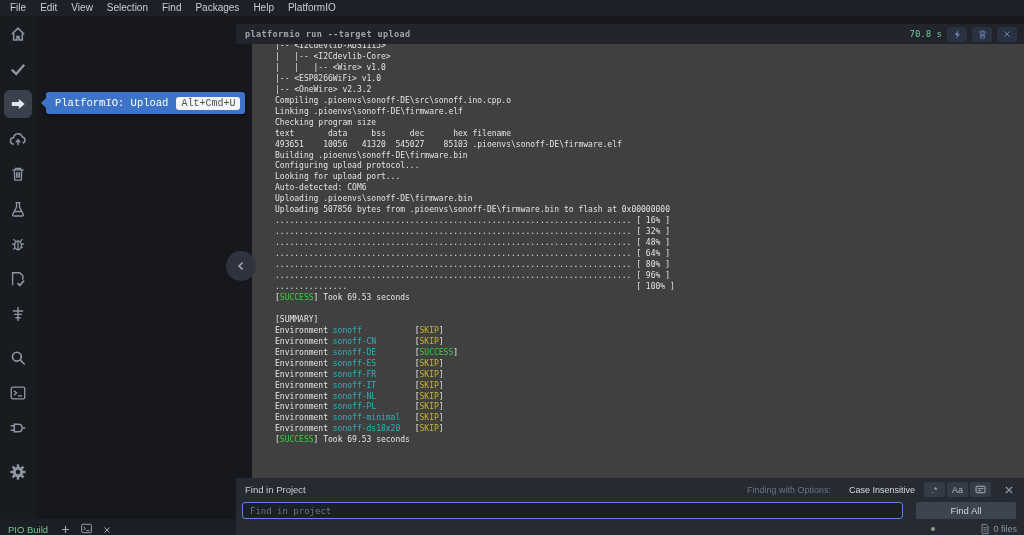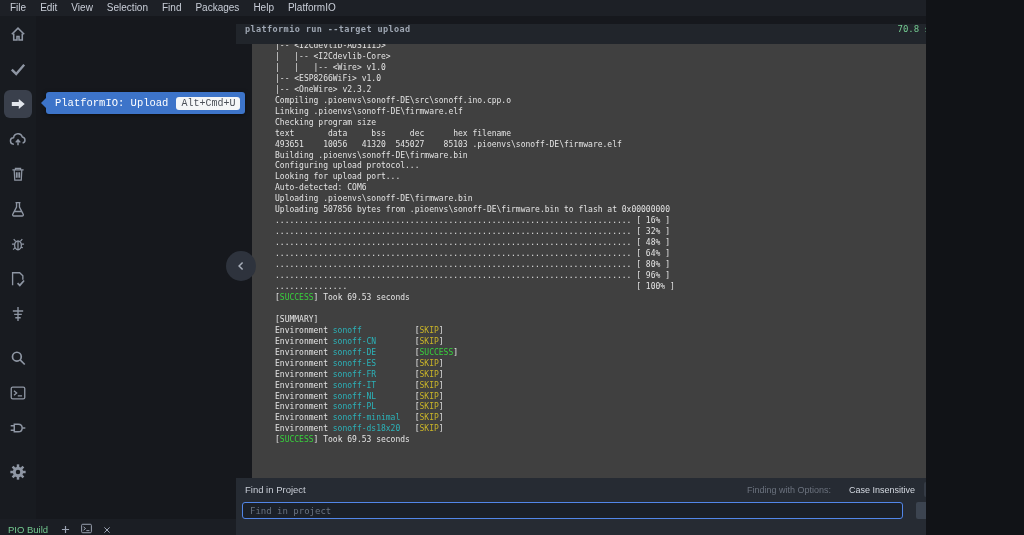"File" #app { width: 926px -> 1024px }
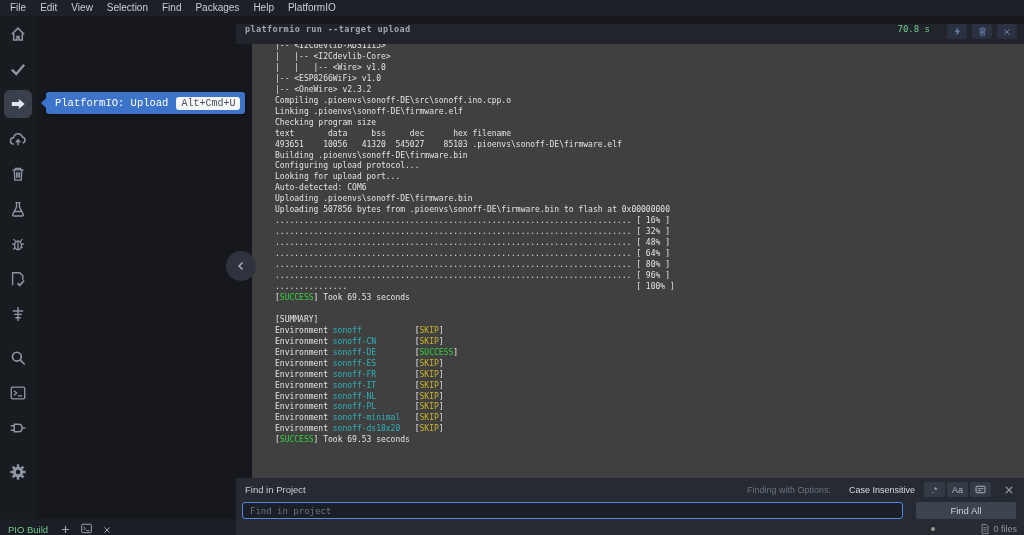"platformio run --target upload" #term-header { align-items: none -> center }
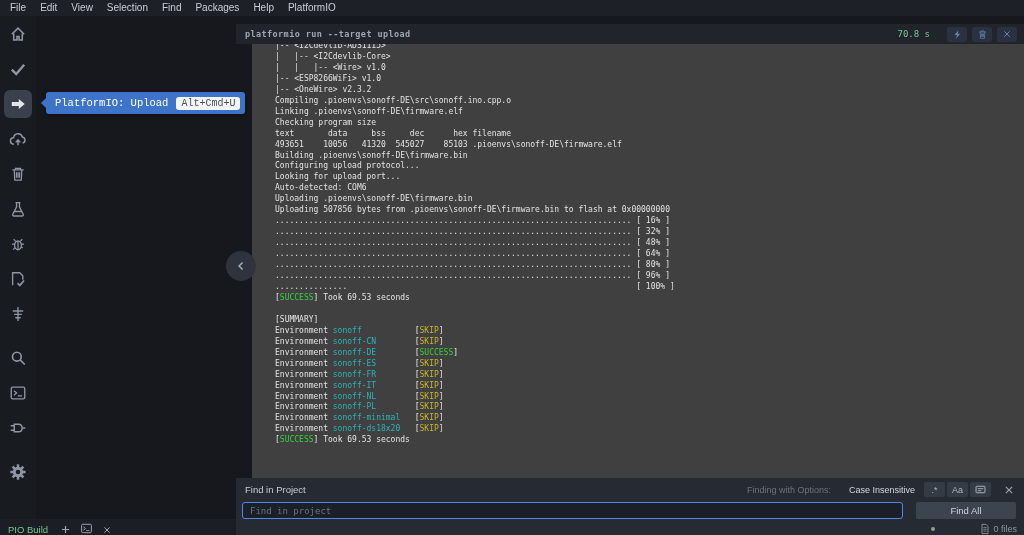"70.8 s" .elapsed { margin-right: 12px -> 0 }
